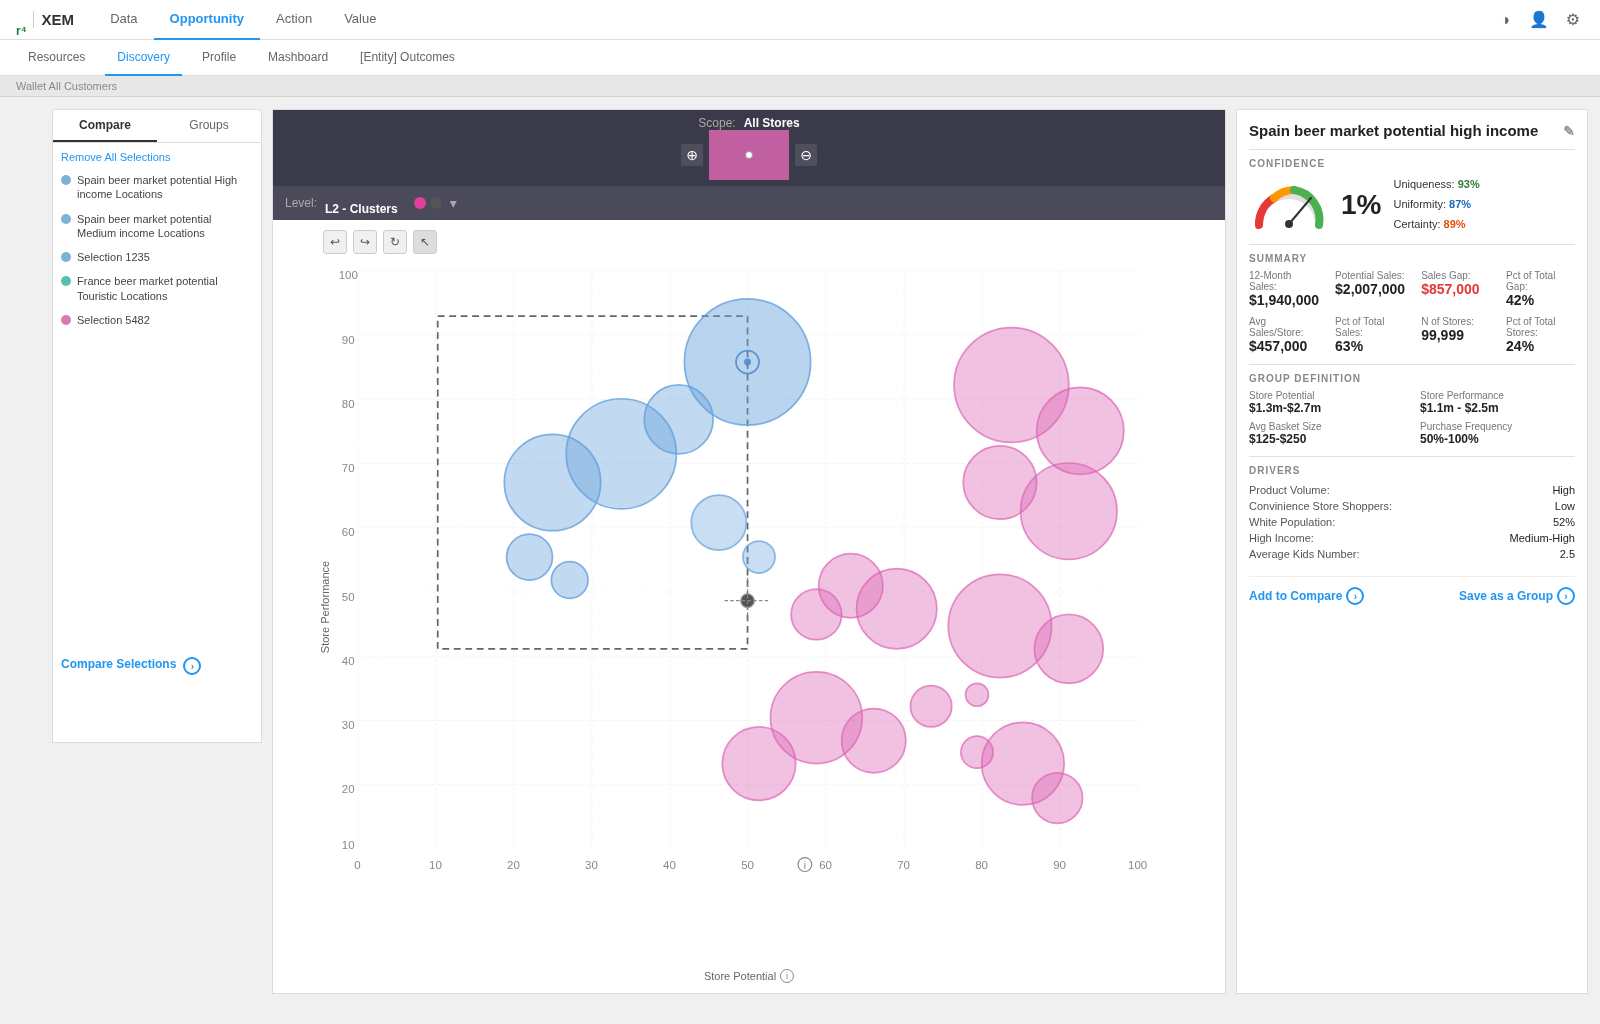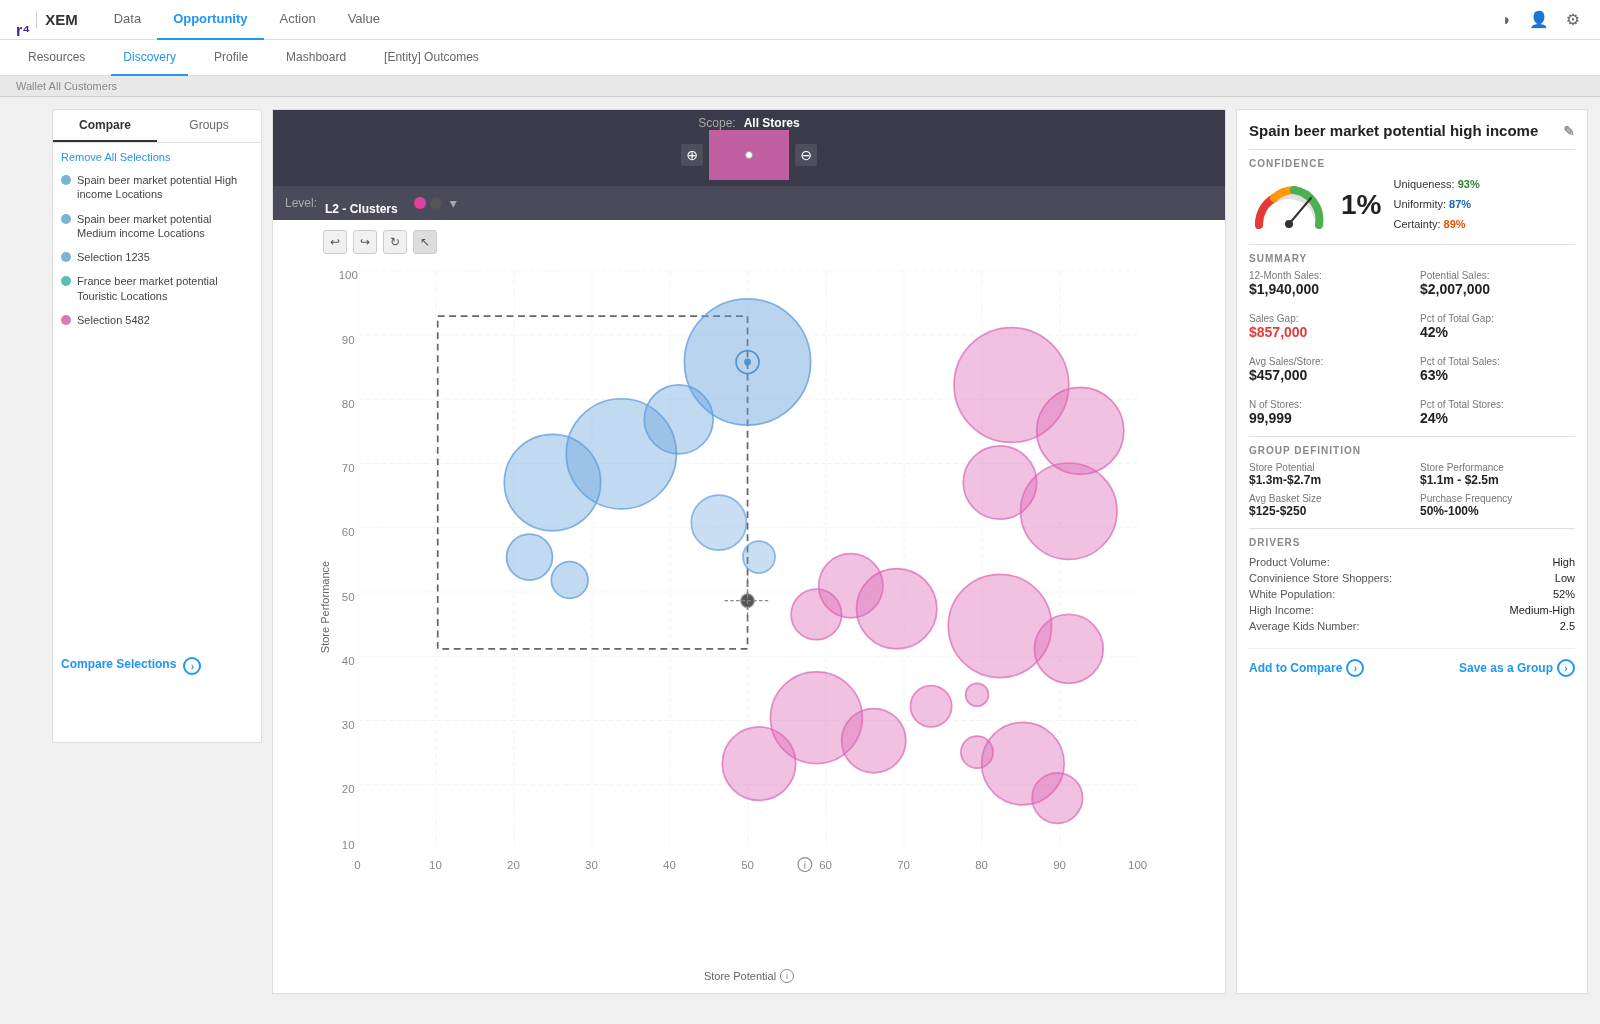"r⁴" .logo-r4 { color: #4c1d95 -> #15803d; font-size: 16px -> 12px }
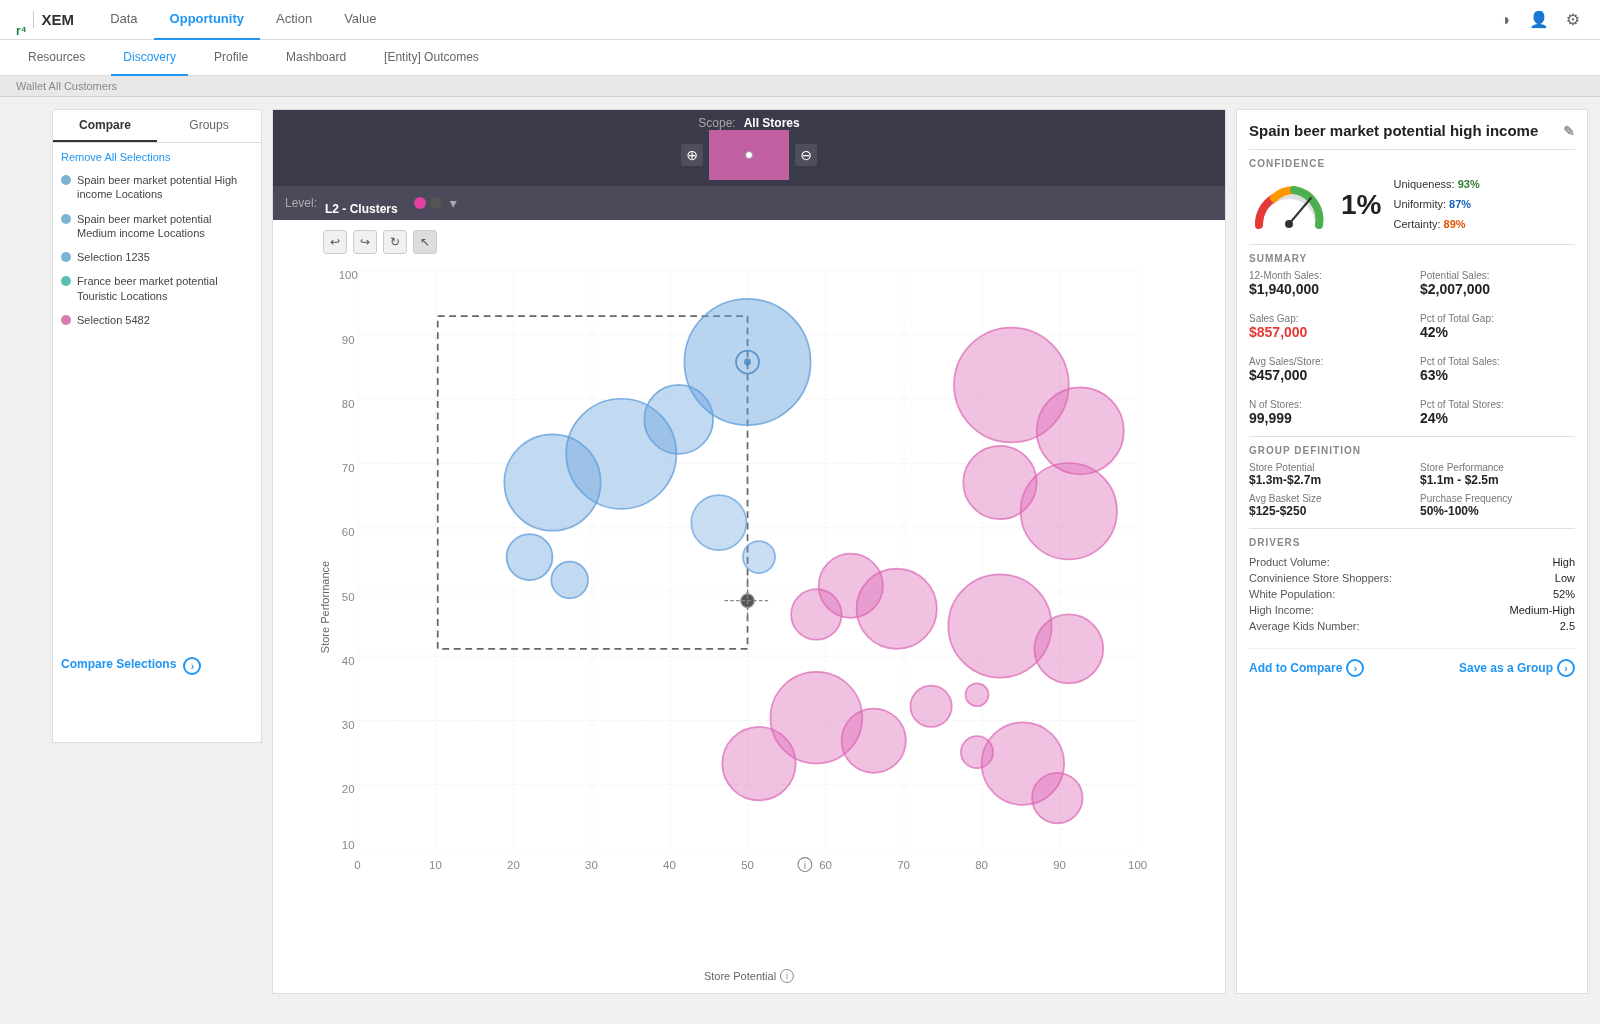"Resources" .sub-nav { gap: 14px -> 8px }
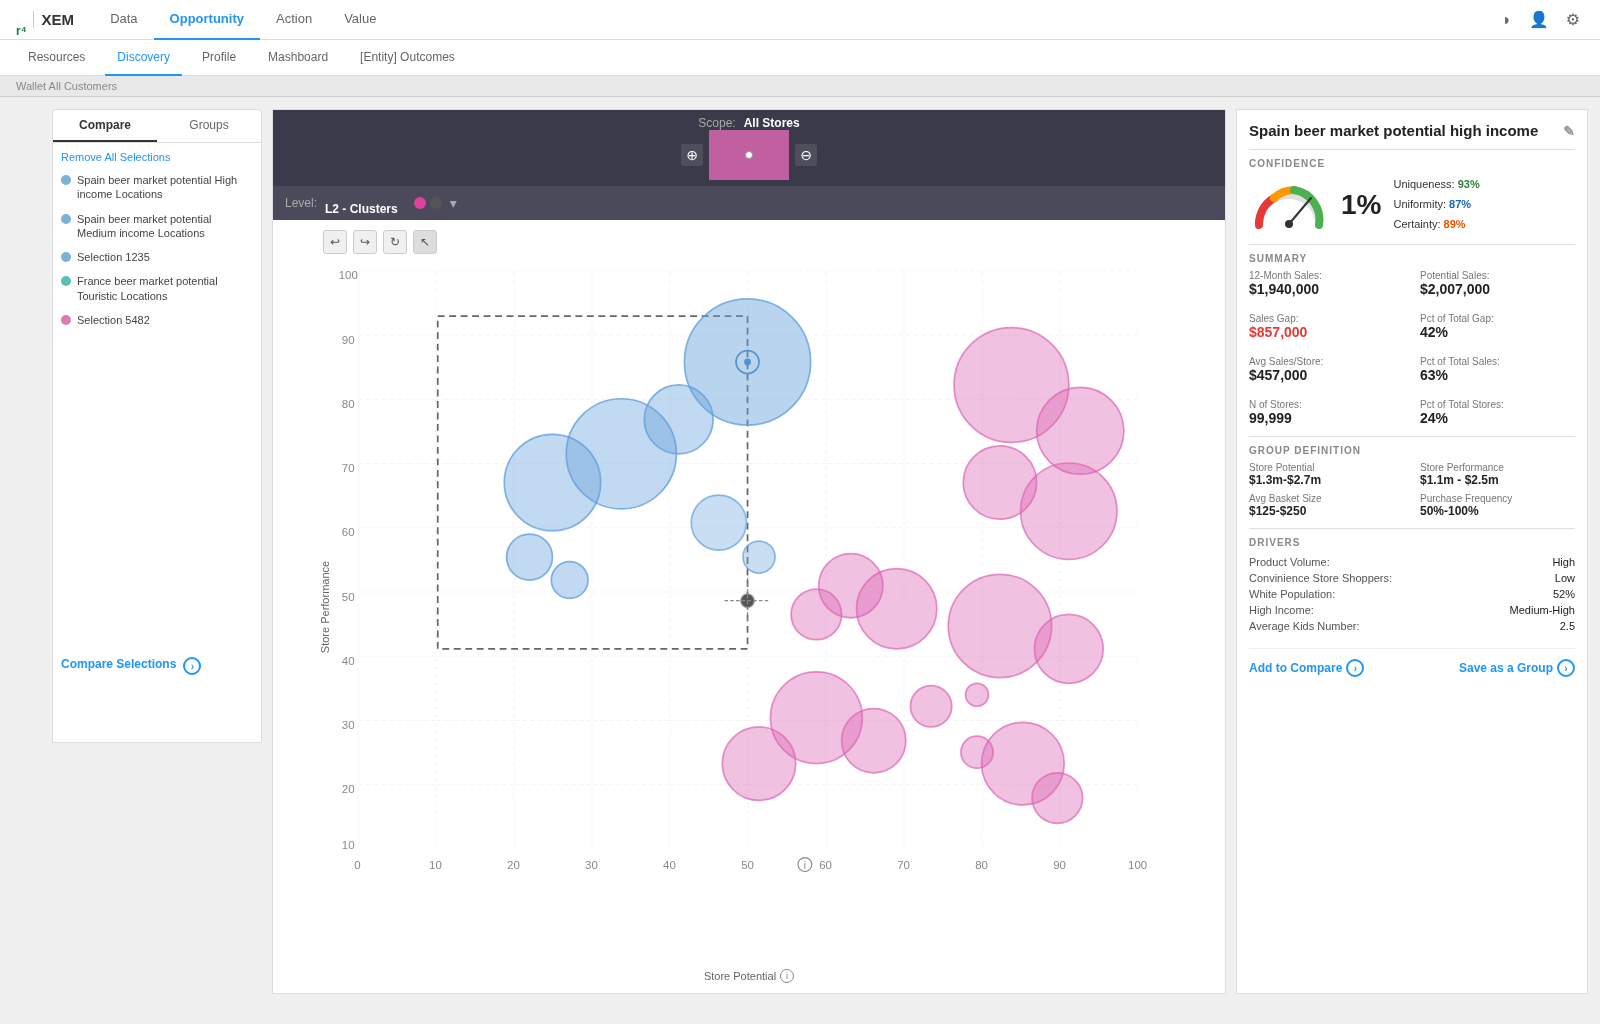"12-Month Sales:" .summary-grid { gap: 16px 16px -> 8px 16px; grid-template-columns: 1fr 1fr -> 1fr 1fr 1fr 1fr }
